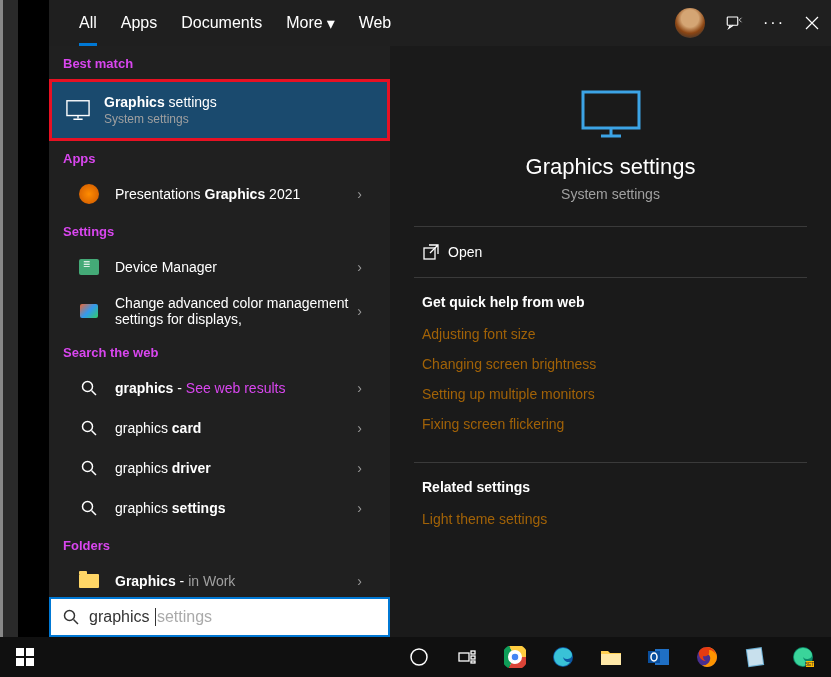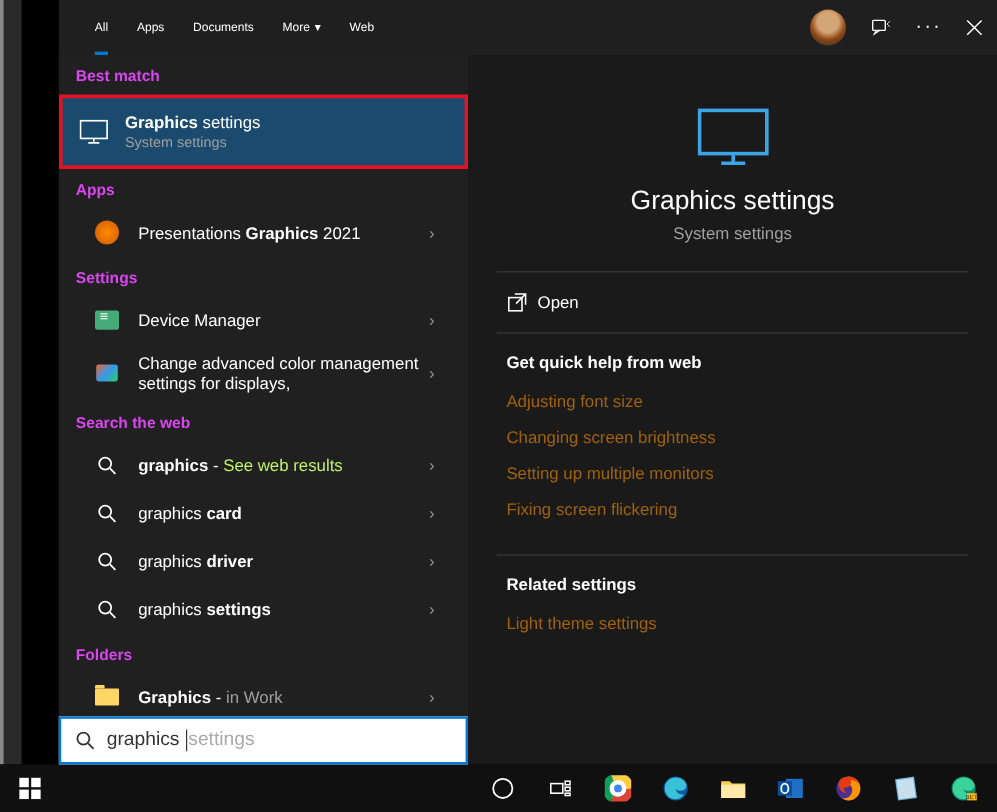"All" .tab { font-size: 10px -> 16px }
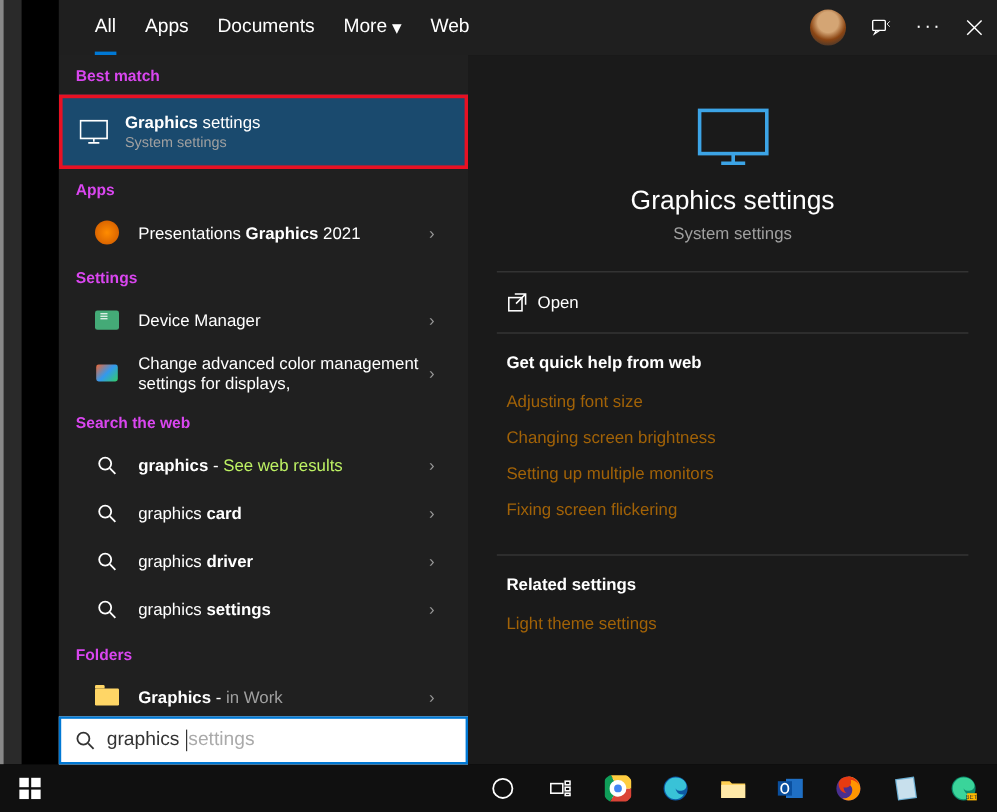"See web results" span { color: #bef264 -> #d946ef }
